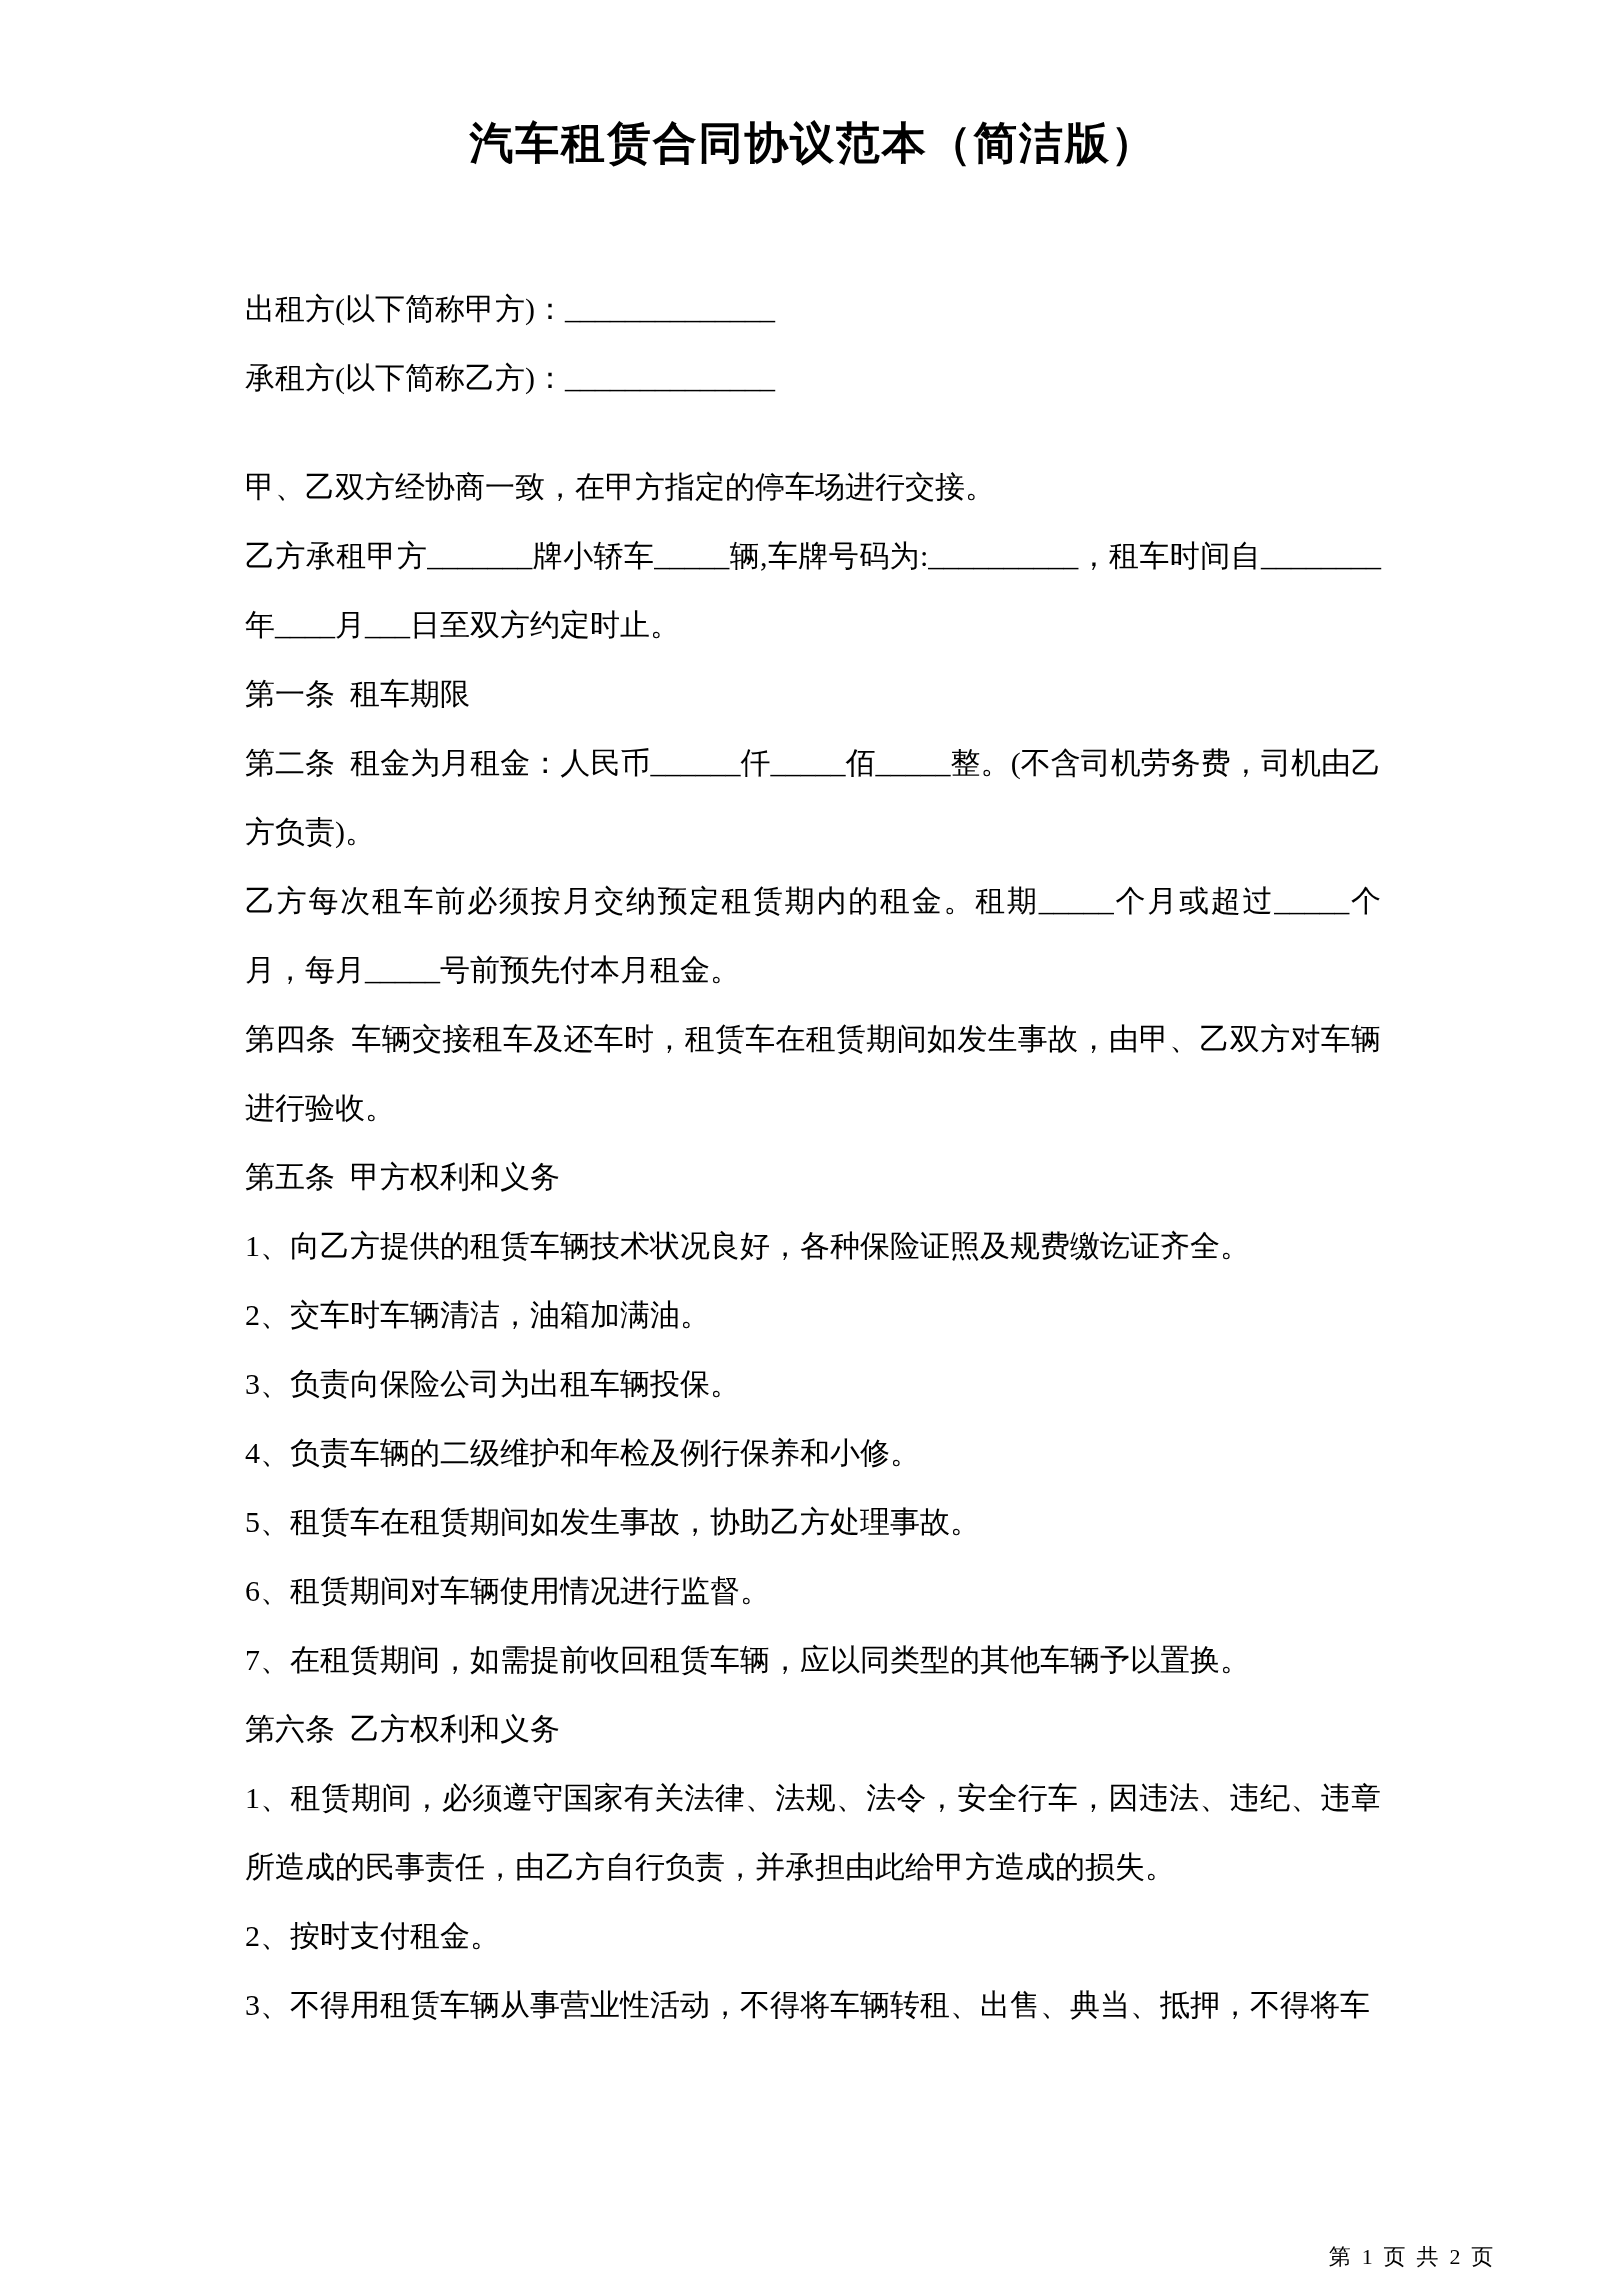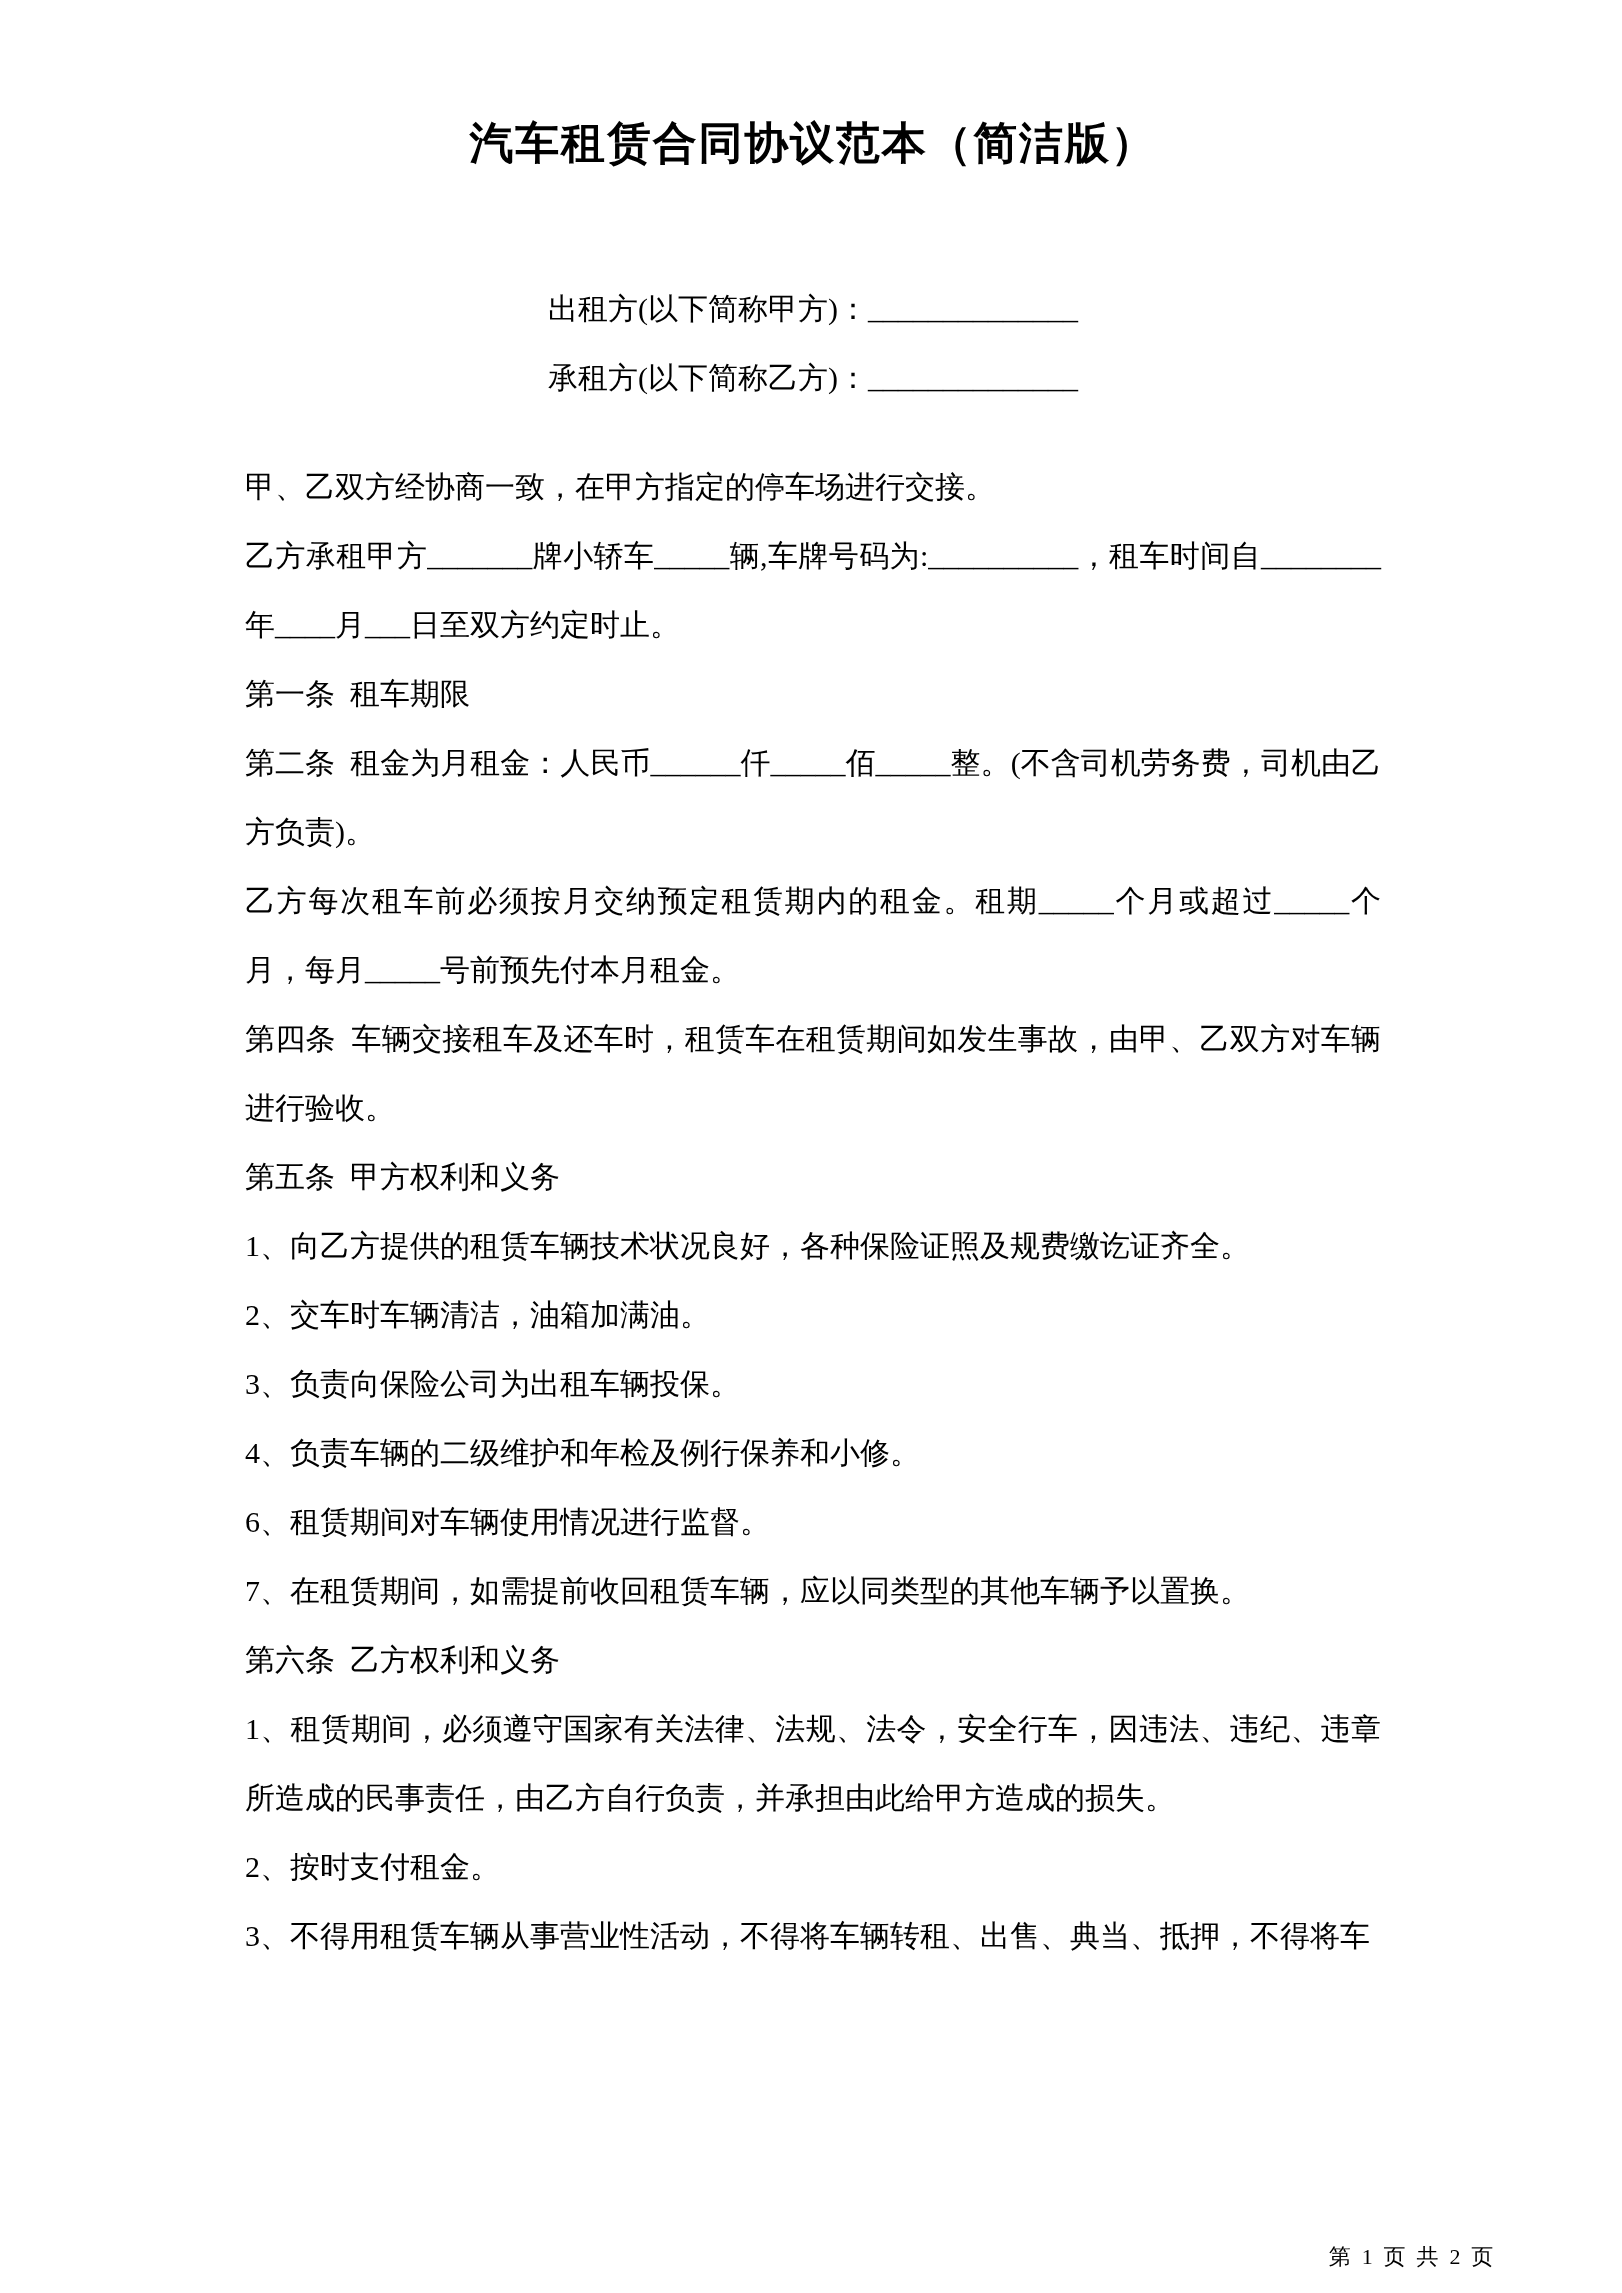"出租方(以下简称甲方)：______________" .parties { text-align: center -> none }
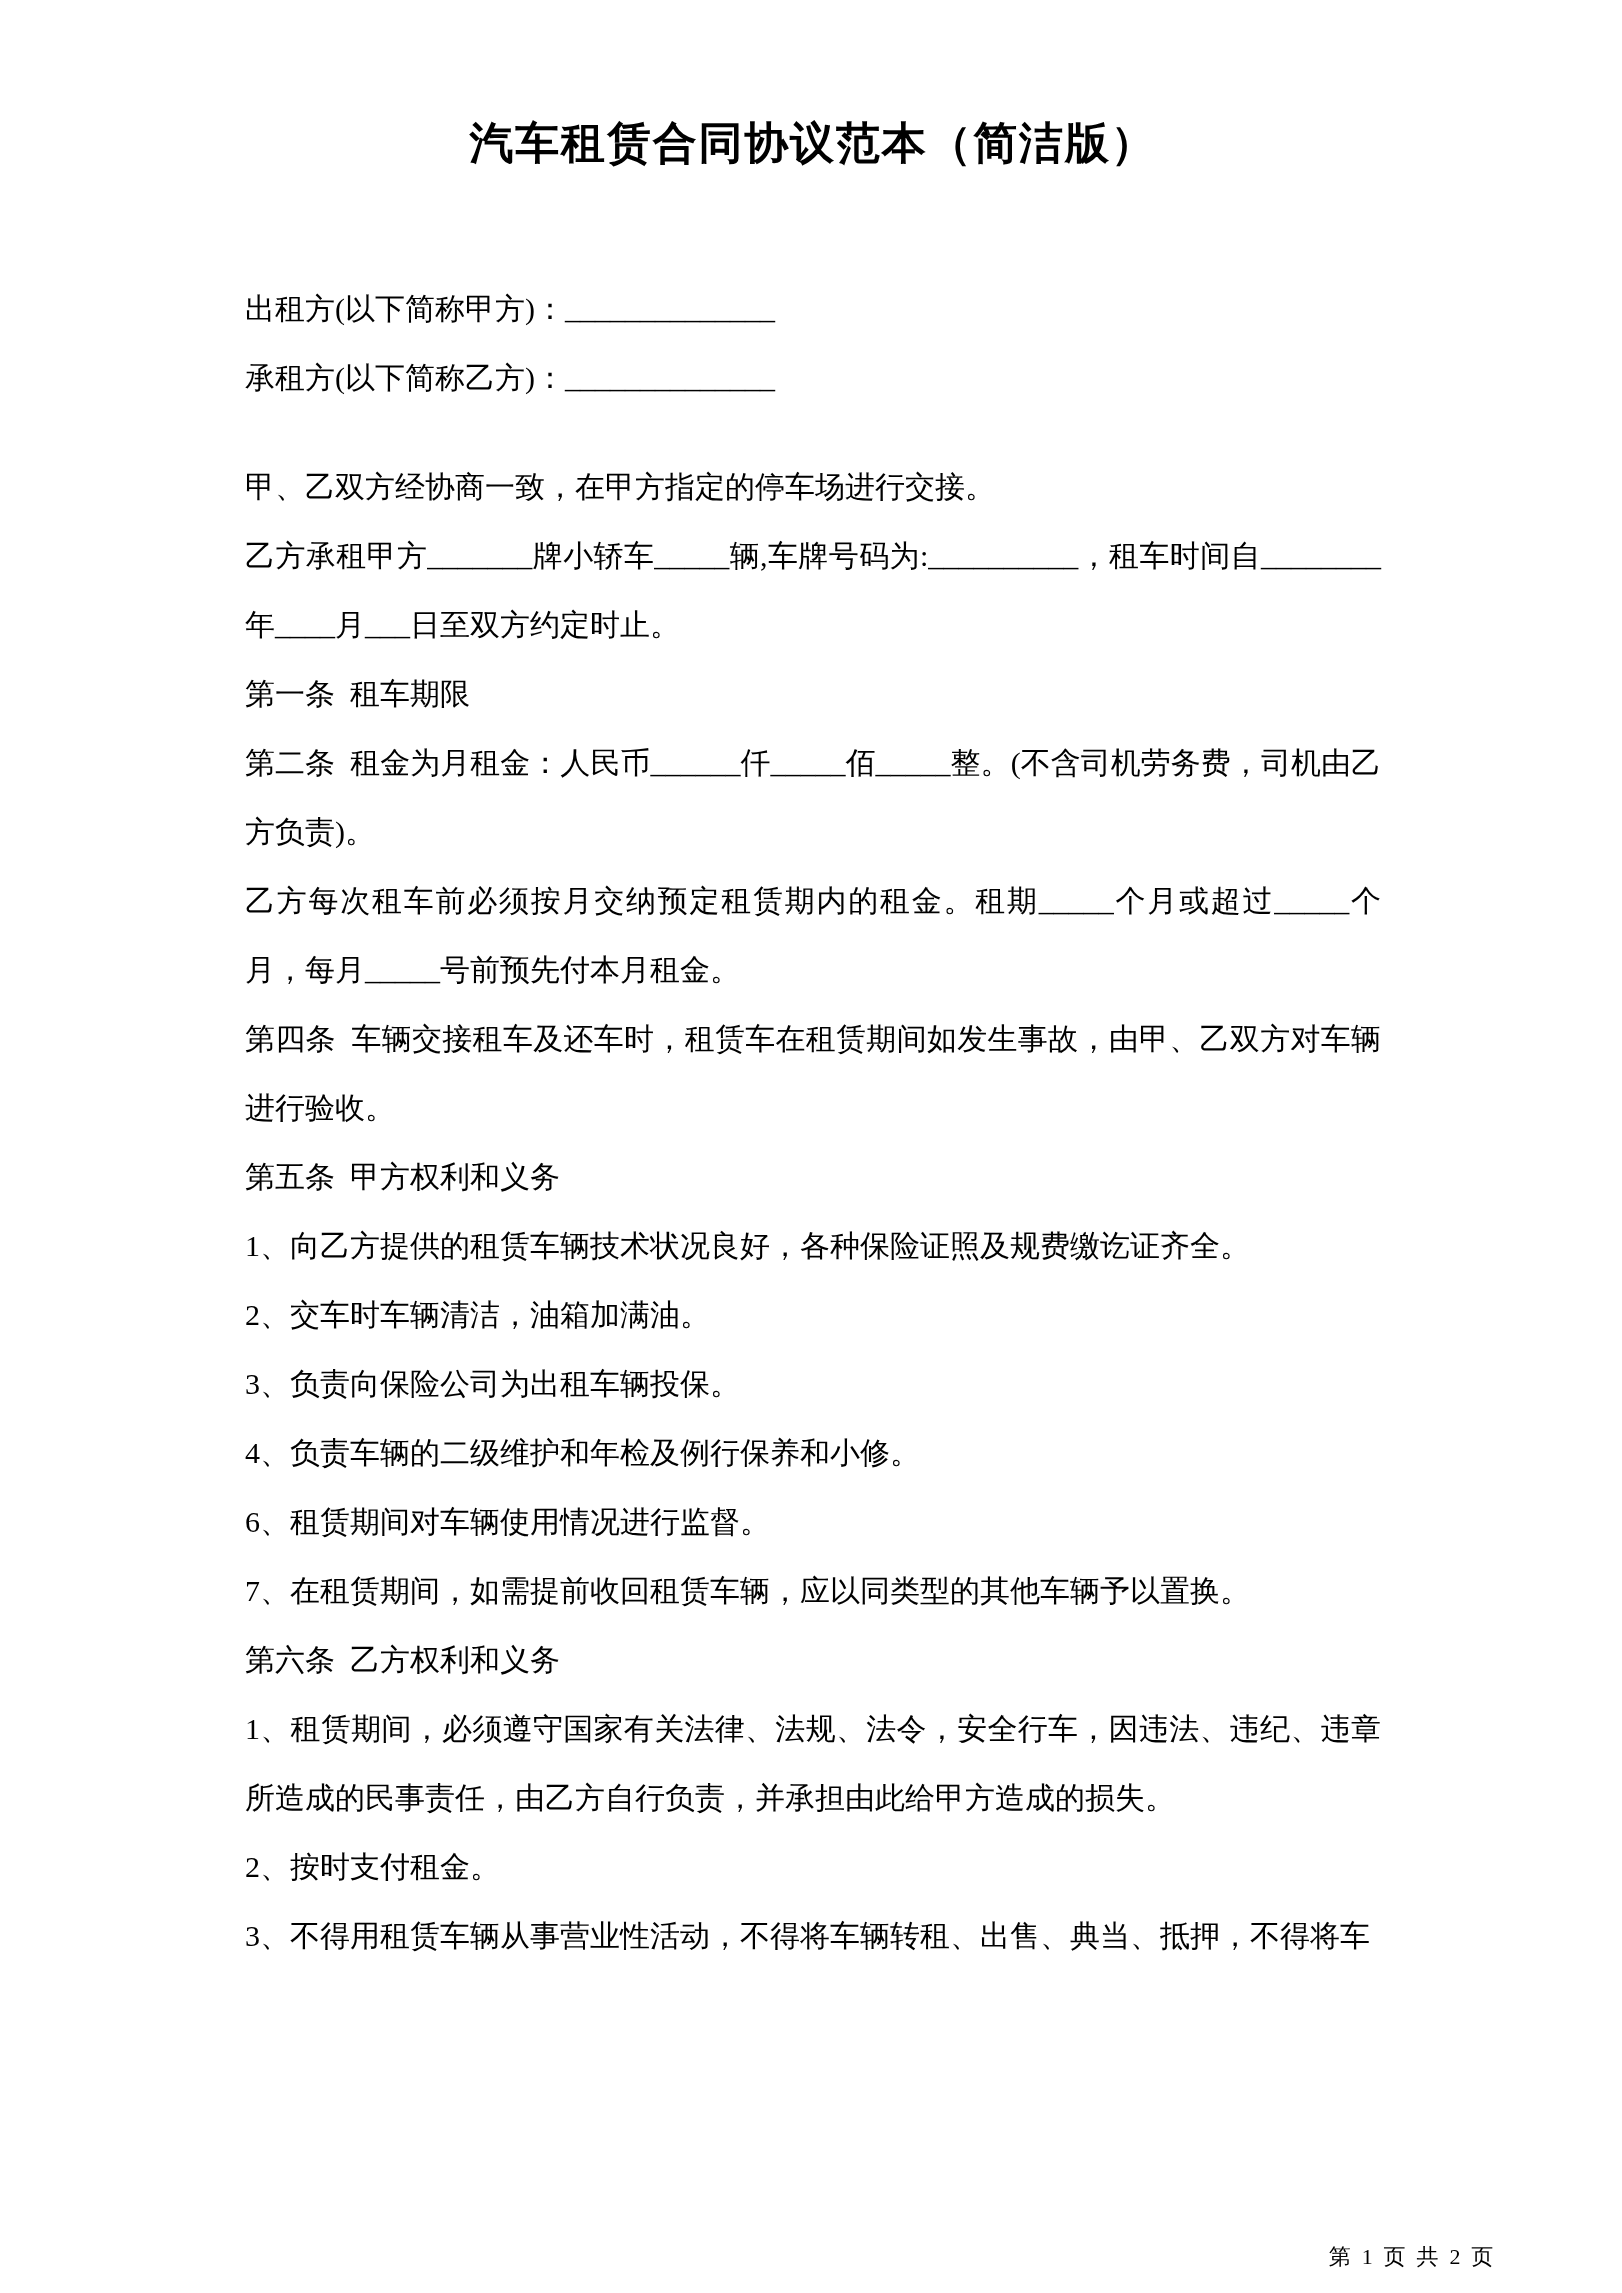"5、租赁车在租赁期间如发生事故，协助乙方处理事故。" p { html: none -> <p>5、租赁车在租赁期间如发生事故，协助乙方处理事故。</p> }
